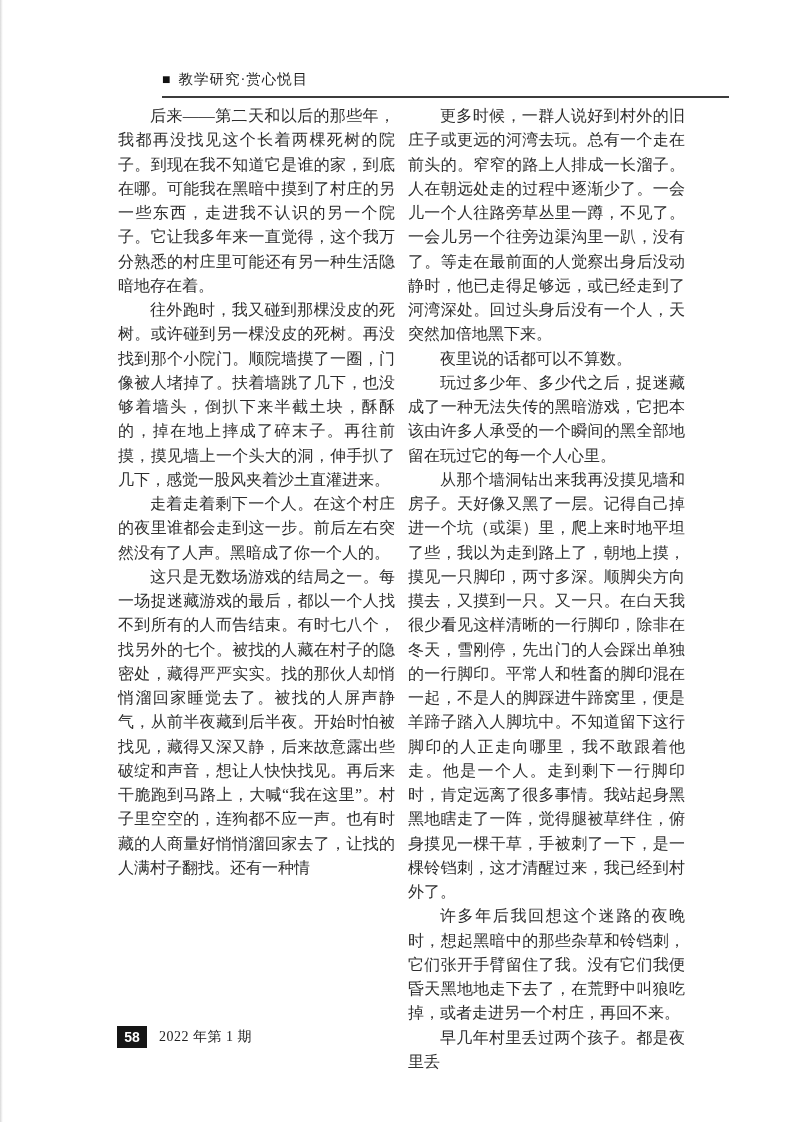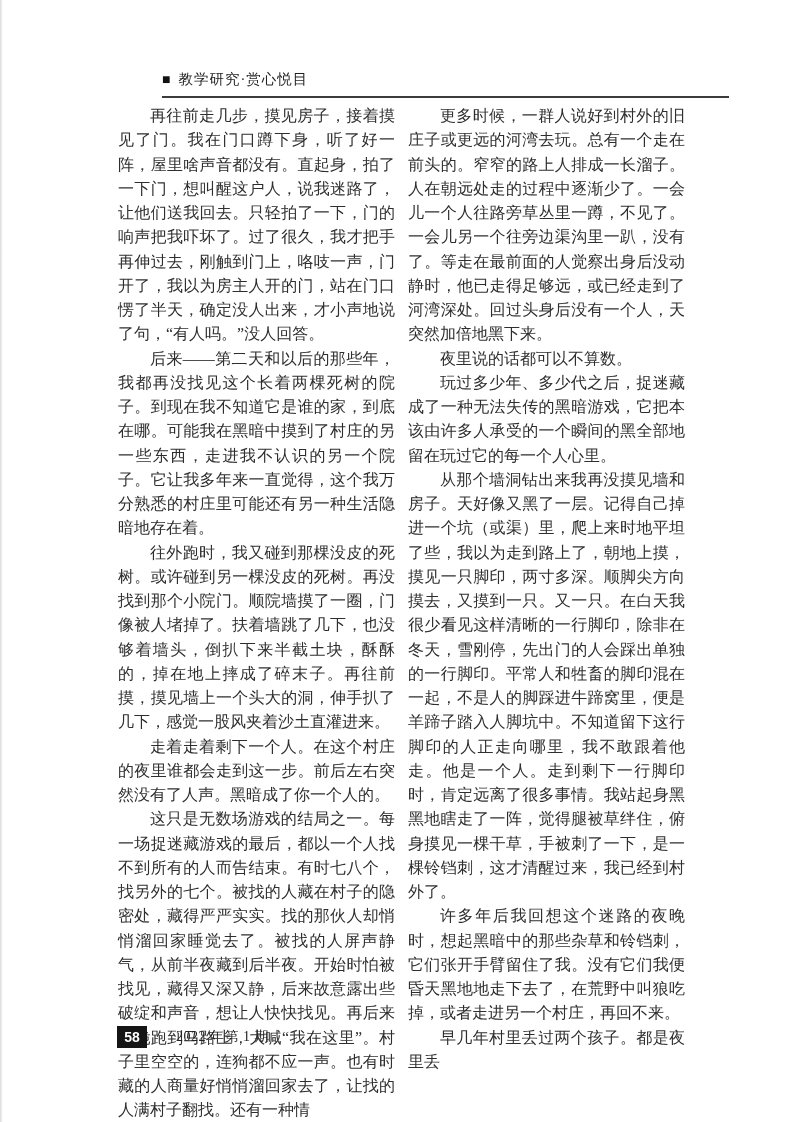"再往前走几步，摸见房子，接着摸见了门。我在门口蹲下身，听了好一阵，屋里啥声音都没" p.para { html: <p>再往前走几步，摸见房子，接着摸见了门。我在门口蹲下身，听了好一阵，屋里啥声音都没有。直起身，拍了一下门，想叫醒这户人，说我迷路了，让他们送我回去。只轻拍了一下，门的响声把我吓坏了。过了很久，我才把手再伸过去，刚触到门上，咯吱一声，门开了，我以为房主人开的门，站在门口愣了半天，确定没人出来，才小声地说了句，“有人吗。”没人回答。</p> -> none }
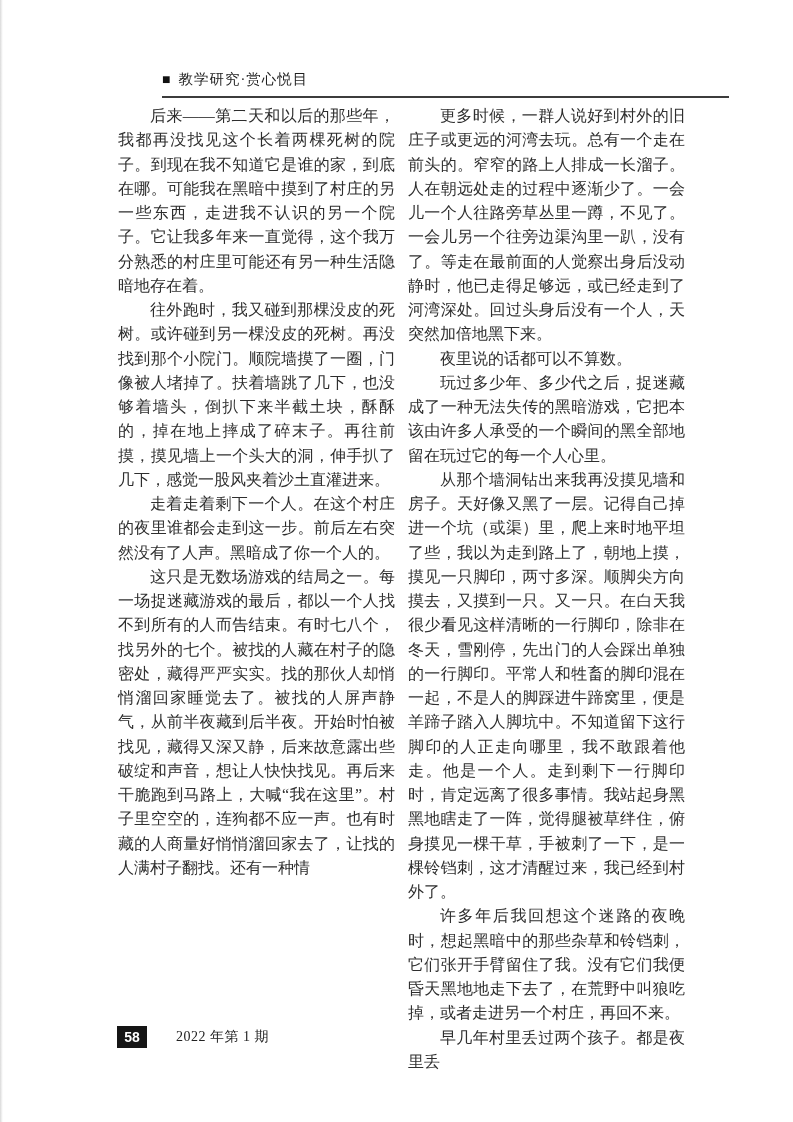"58" .footer { gap: 17px -> none }
